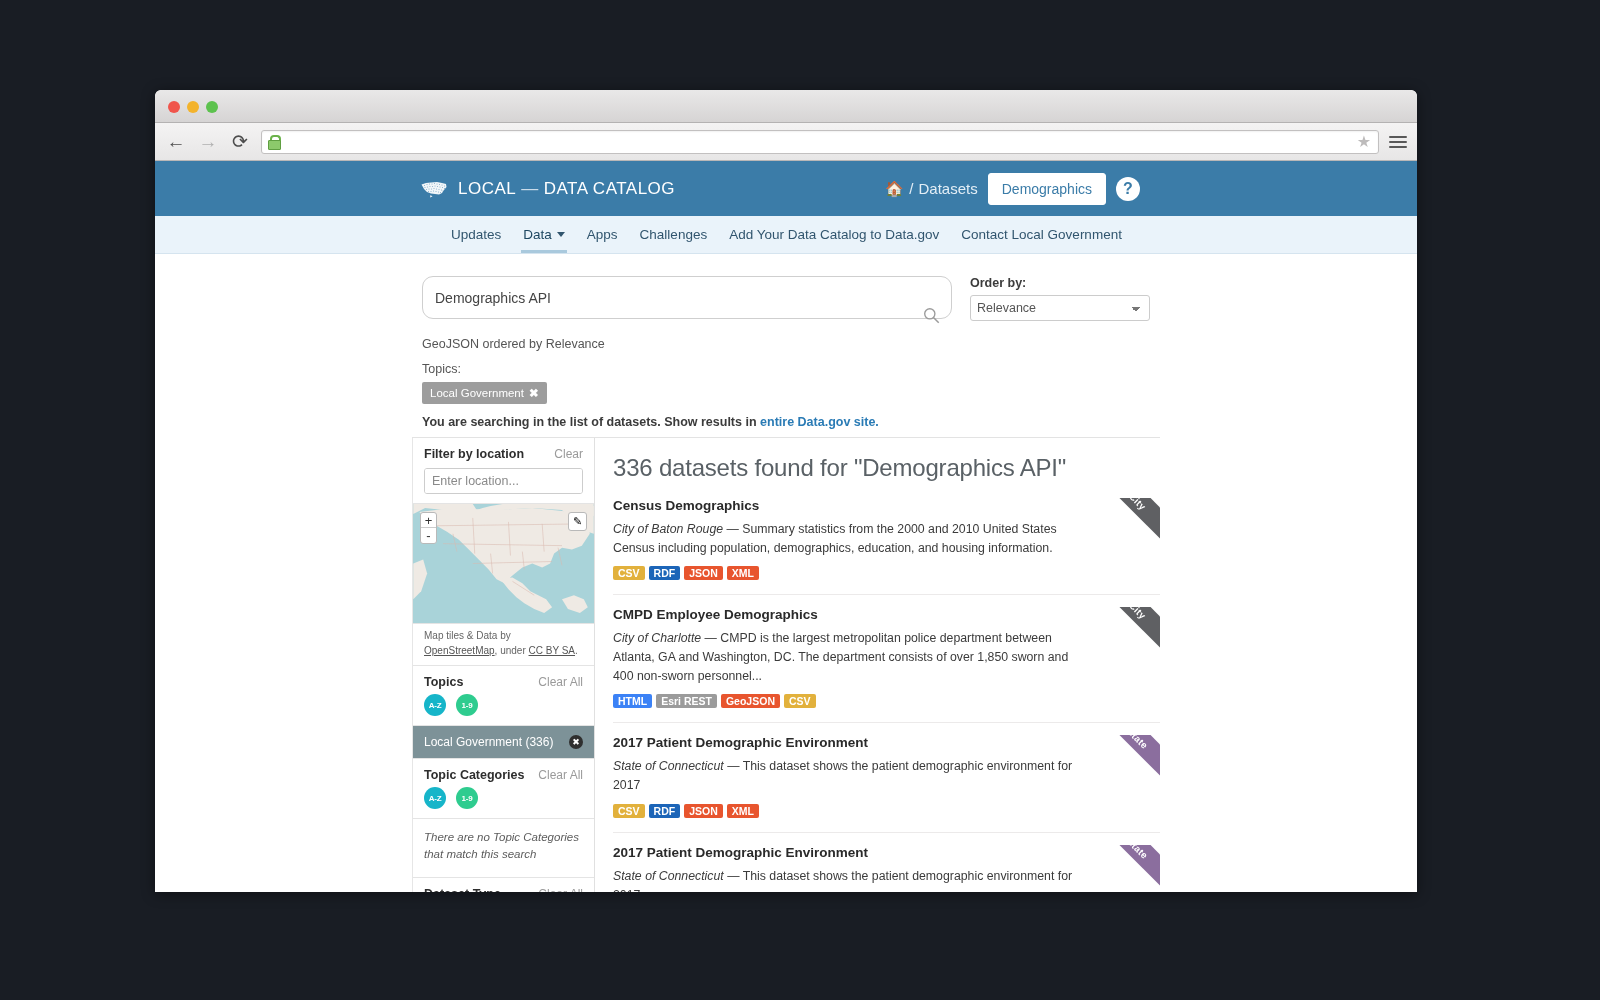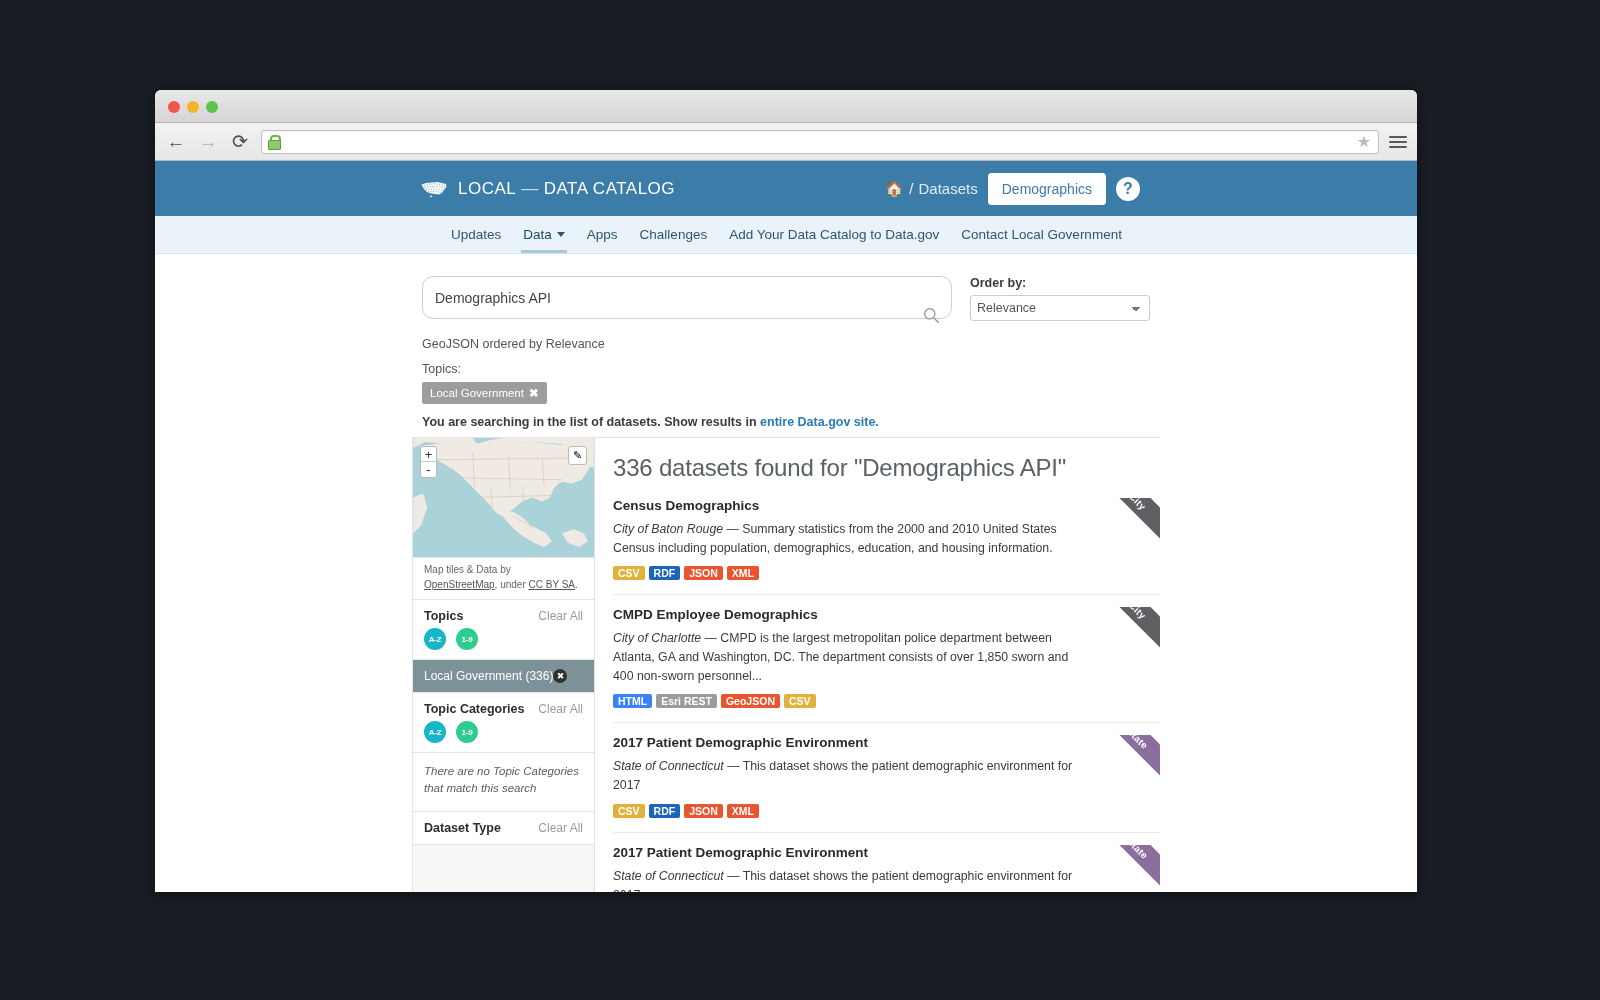"Filter by location" div.facet { html: none -> <div> <div> <span>Filter by location</span> <span>Clear</span> </div> <div> <input> </div> </div> }
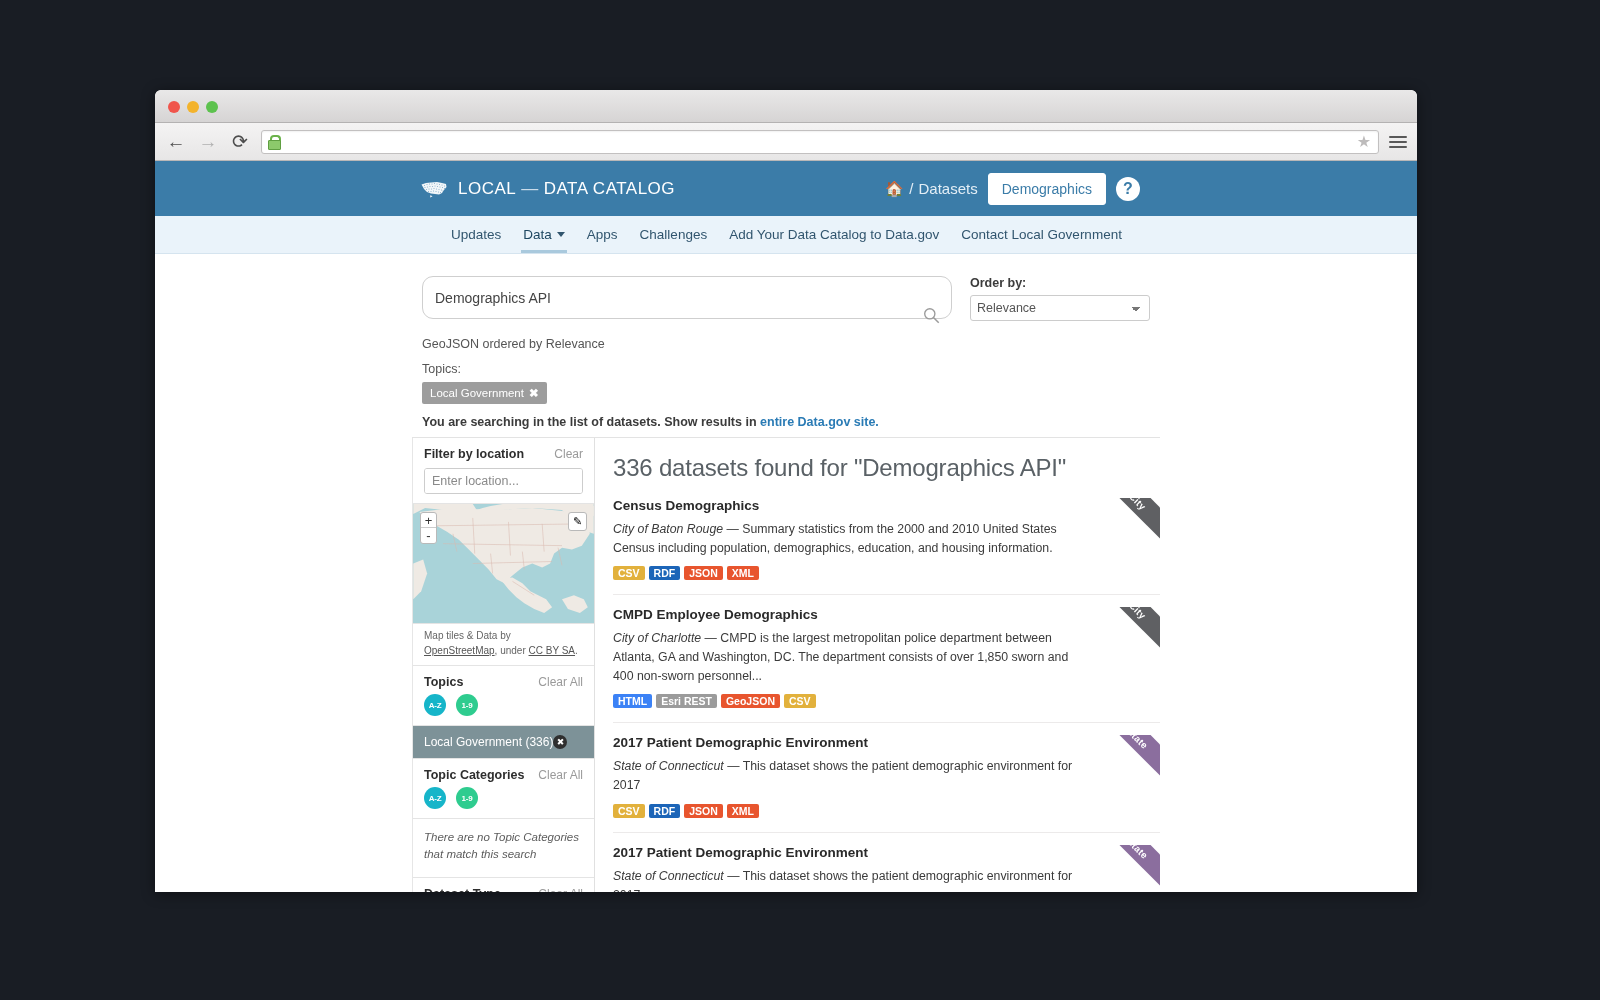"Local Government (336)" .facet-item-active { justify-content: flex-start -> space-between }
